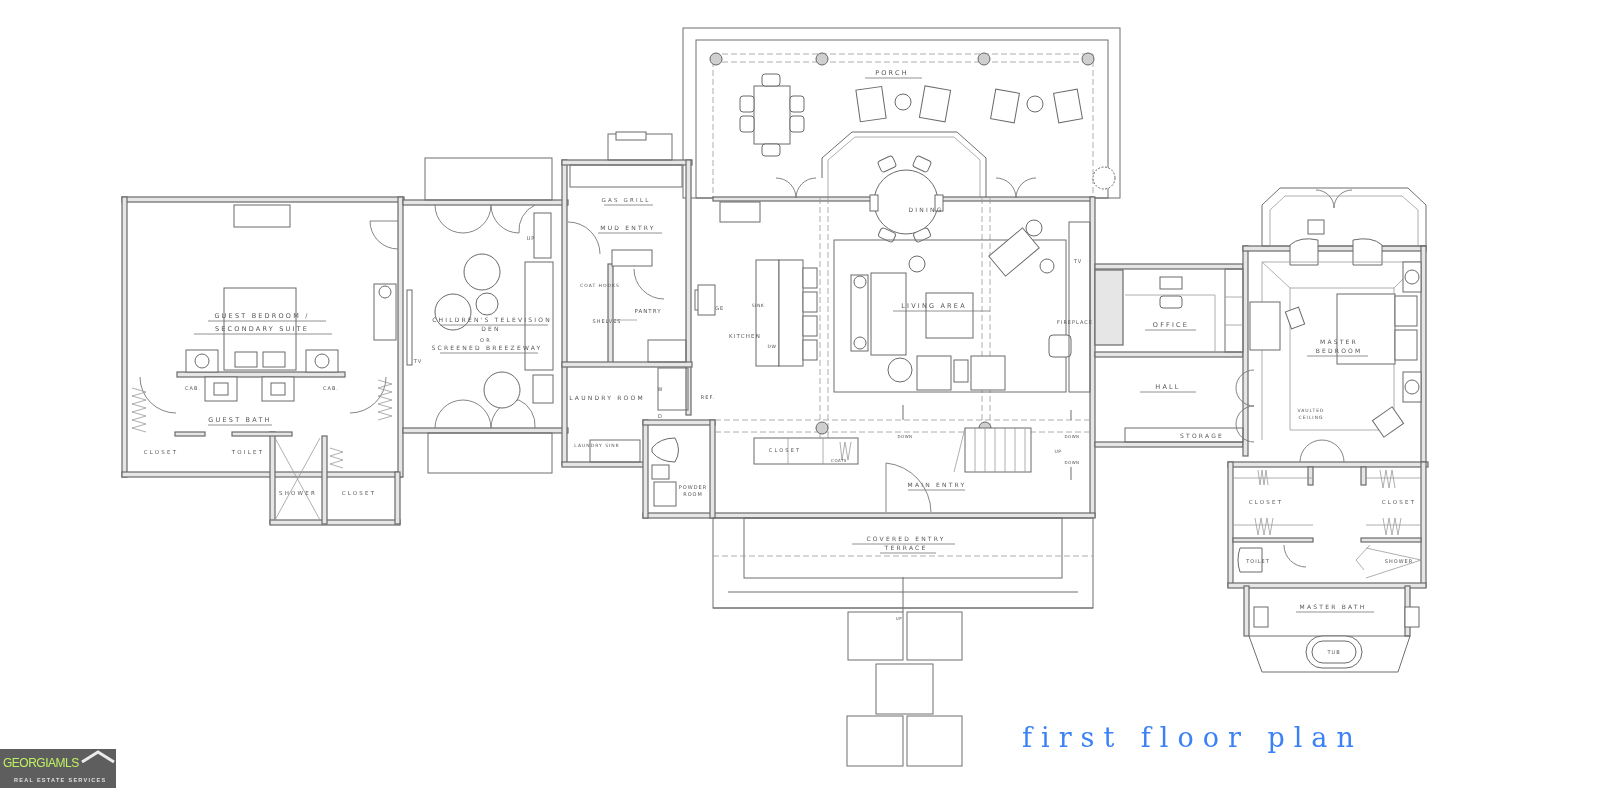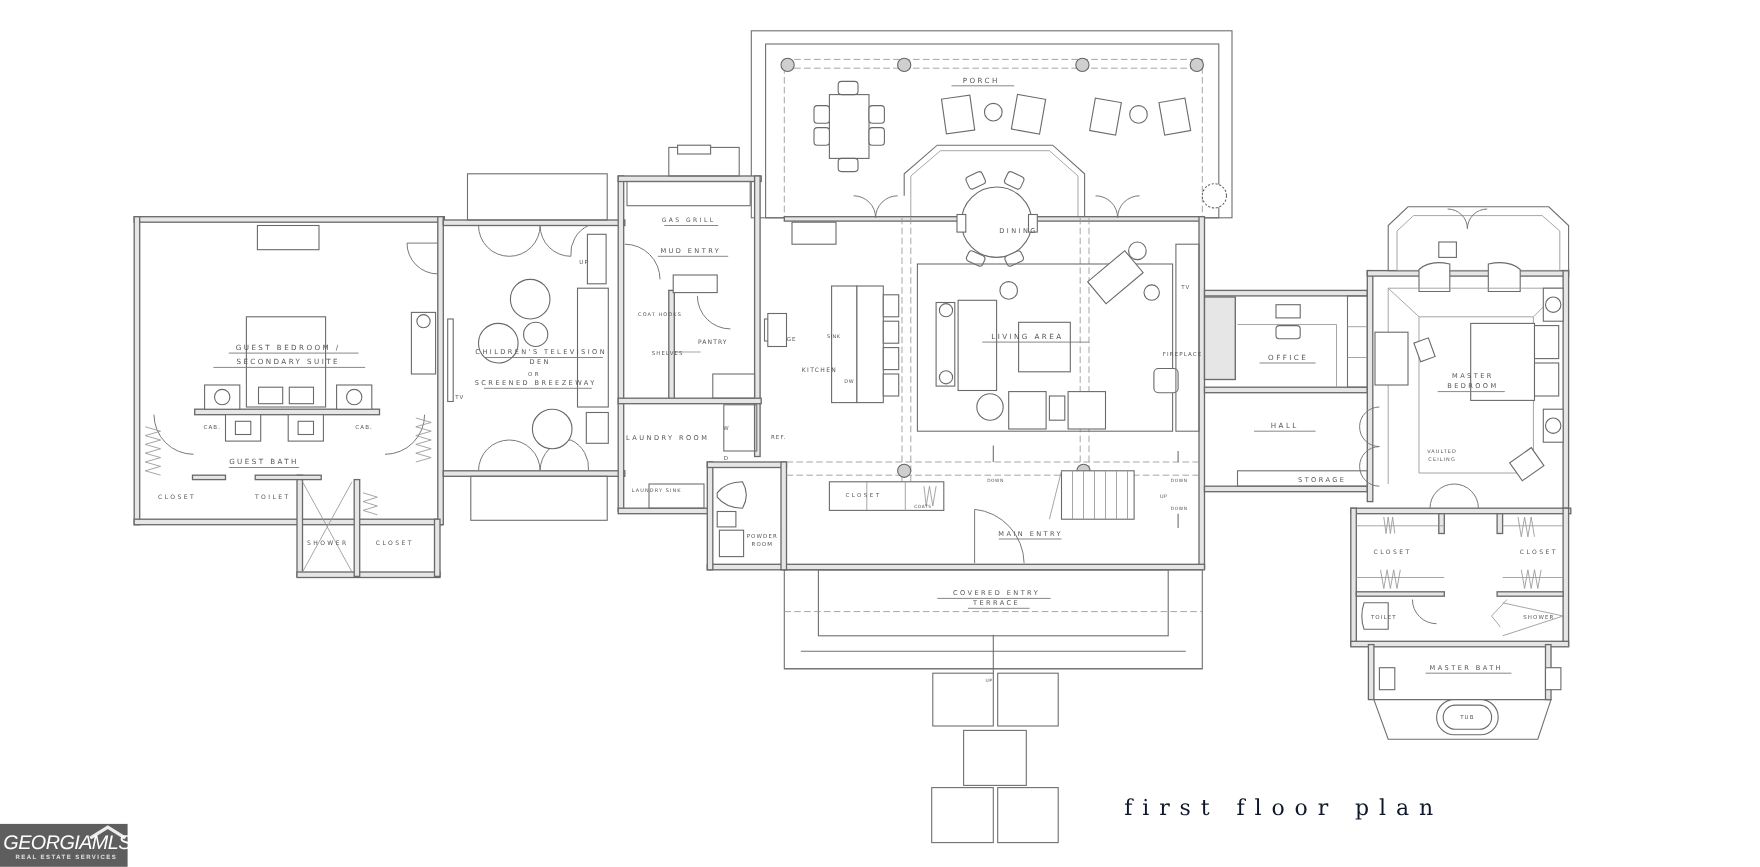"first floor plan" #title { color: #0f172a -> #3b82f6; font-size: 20px -> 27px }
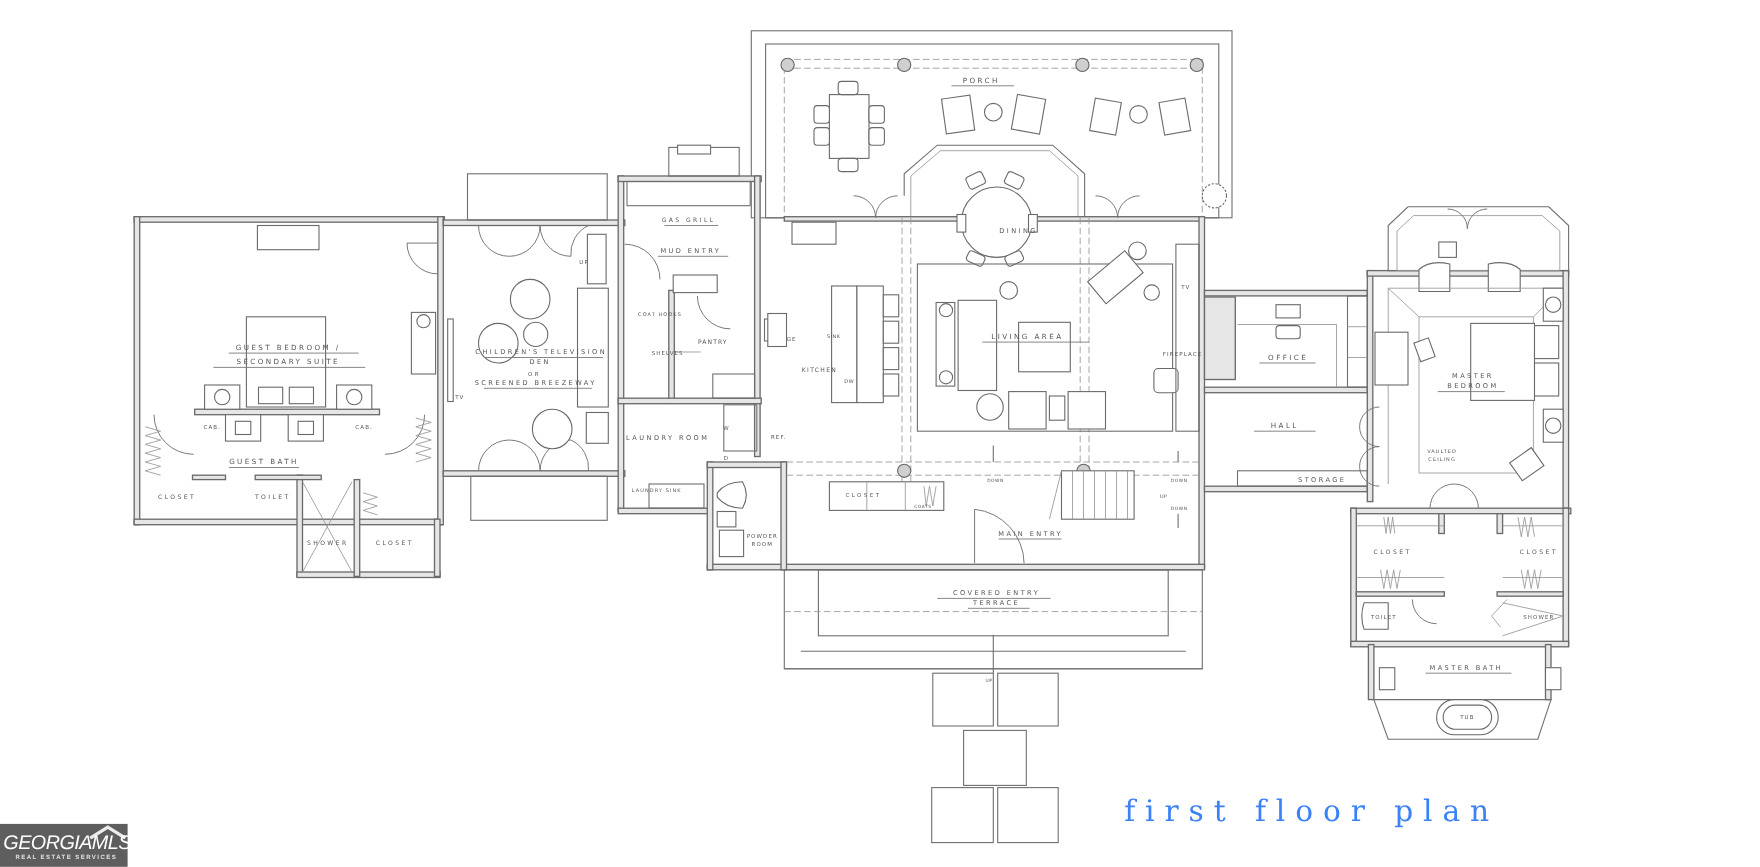"GEORGIAMLS" #logo-main { color: #ffffff -> #bef264; font-size: 18px -> 12px; font-style: italic -> none }
